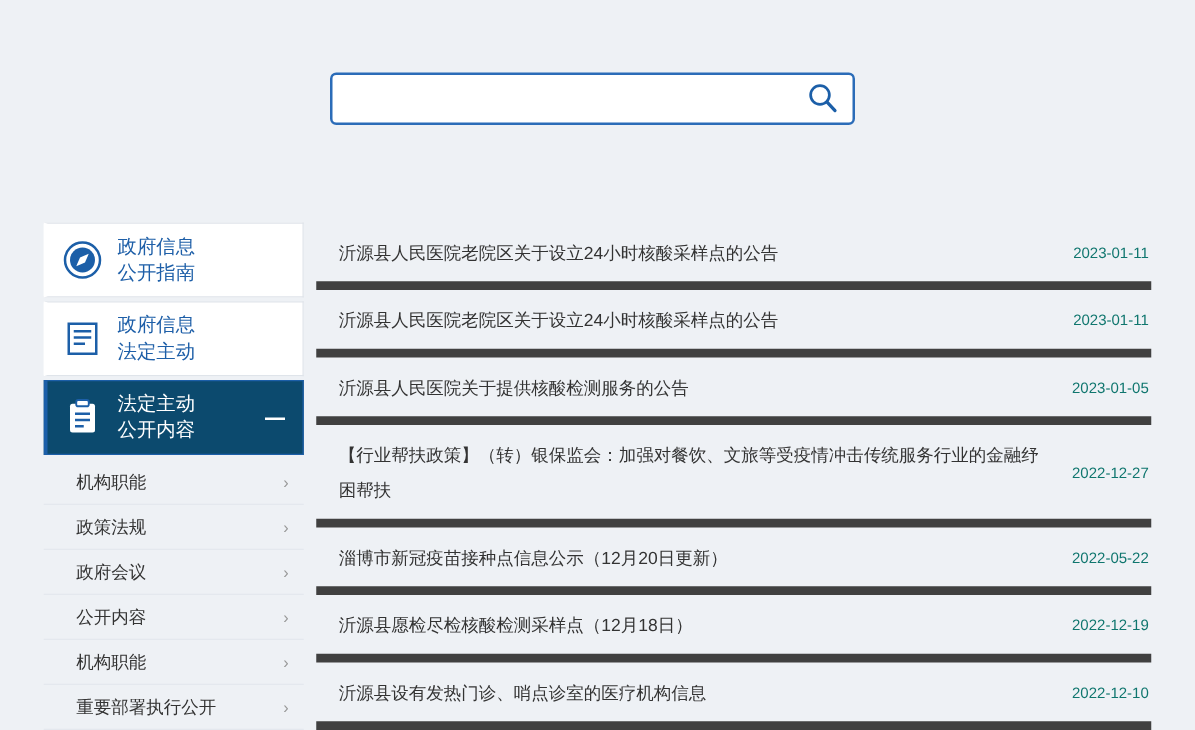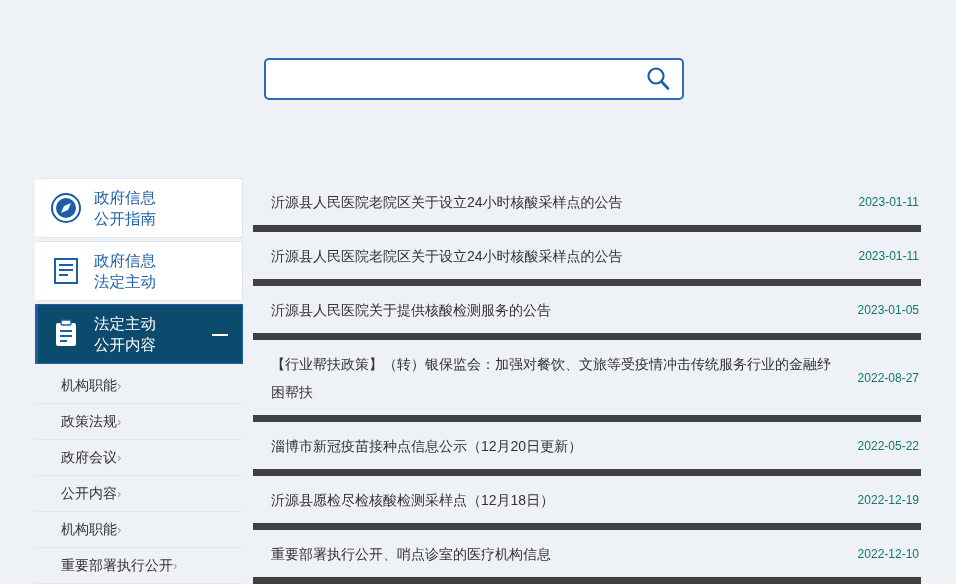"机构职能" .side-item { justify-content: none -> space-between }
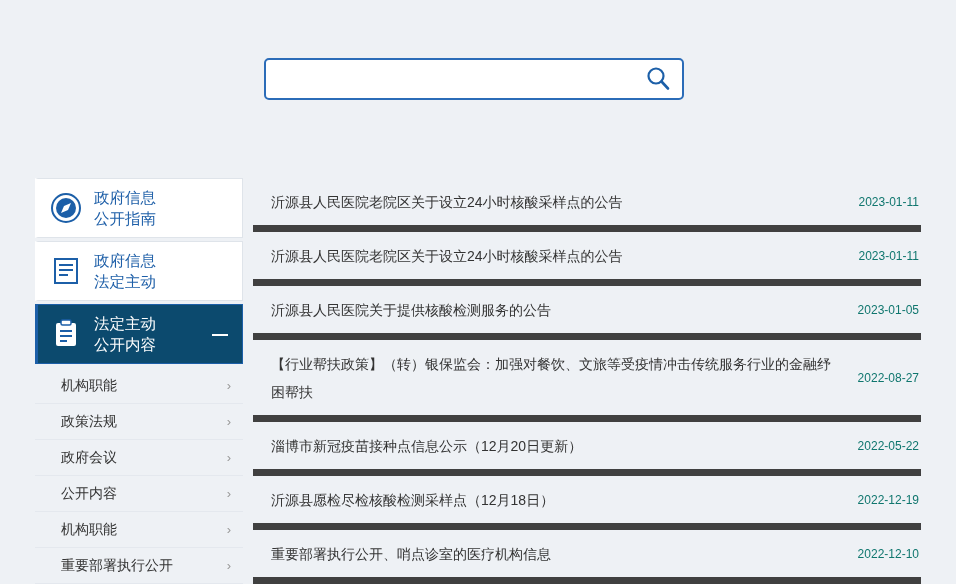"2022-08-27" div.news-date { text: 2022-08-27 -> 2022-12-27 }
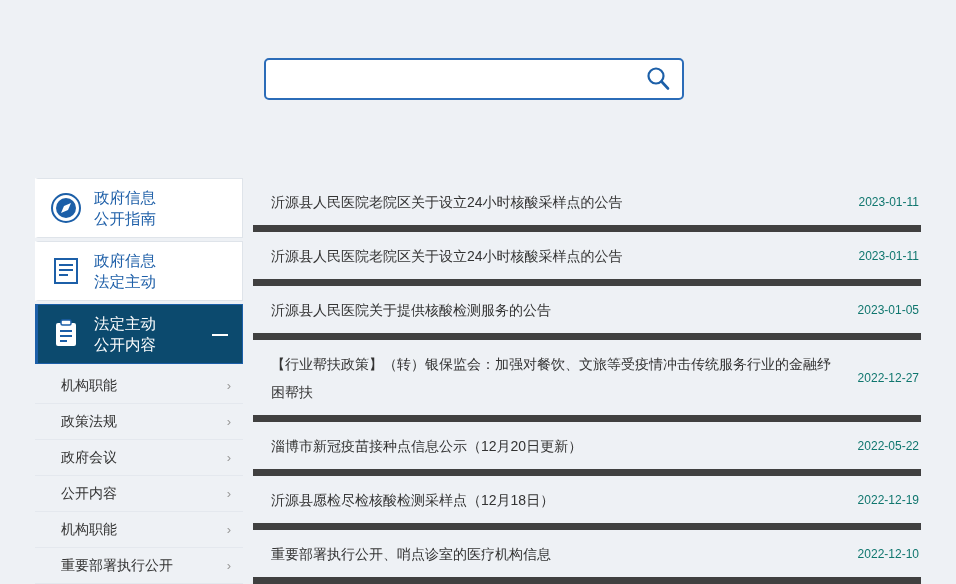"重要部署执行公开、哨点诊室的医疗机构信息" div.news-title { text: 重要部署执行公开 -> 沂源县设有发热门诊 }
